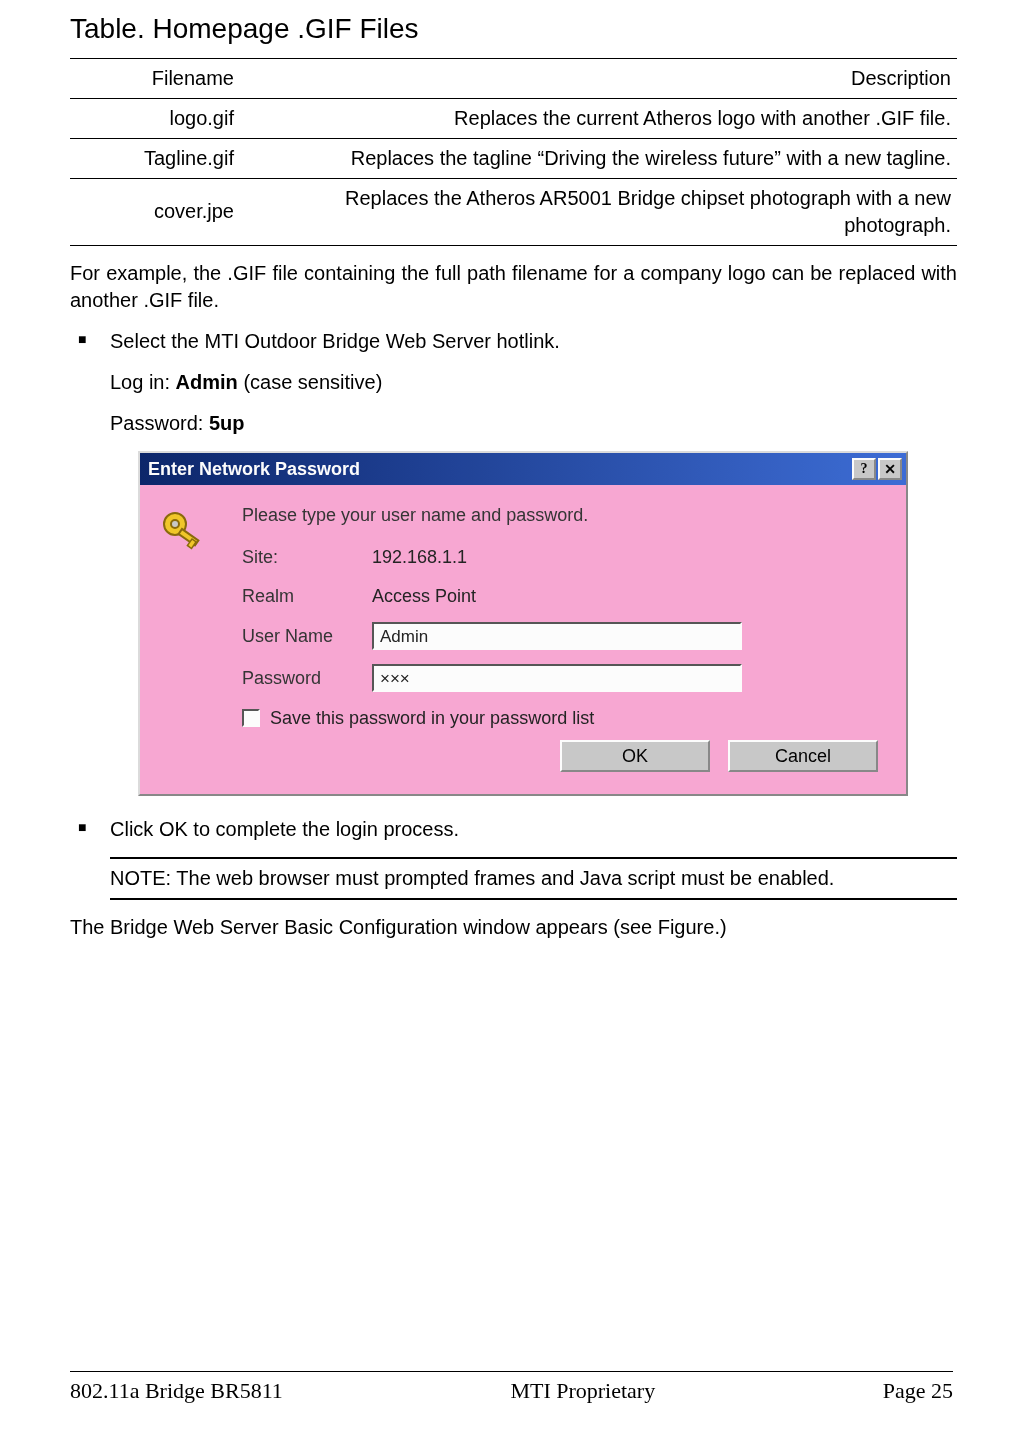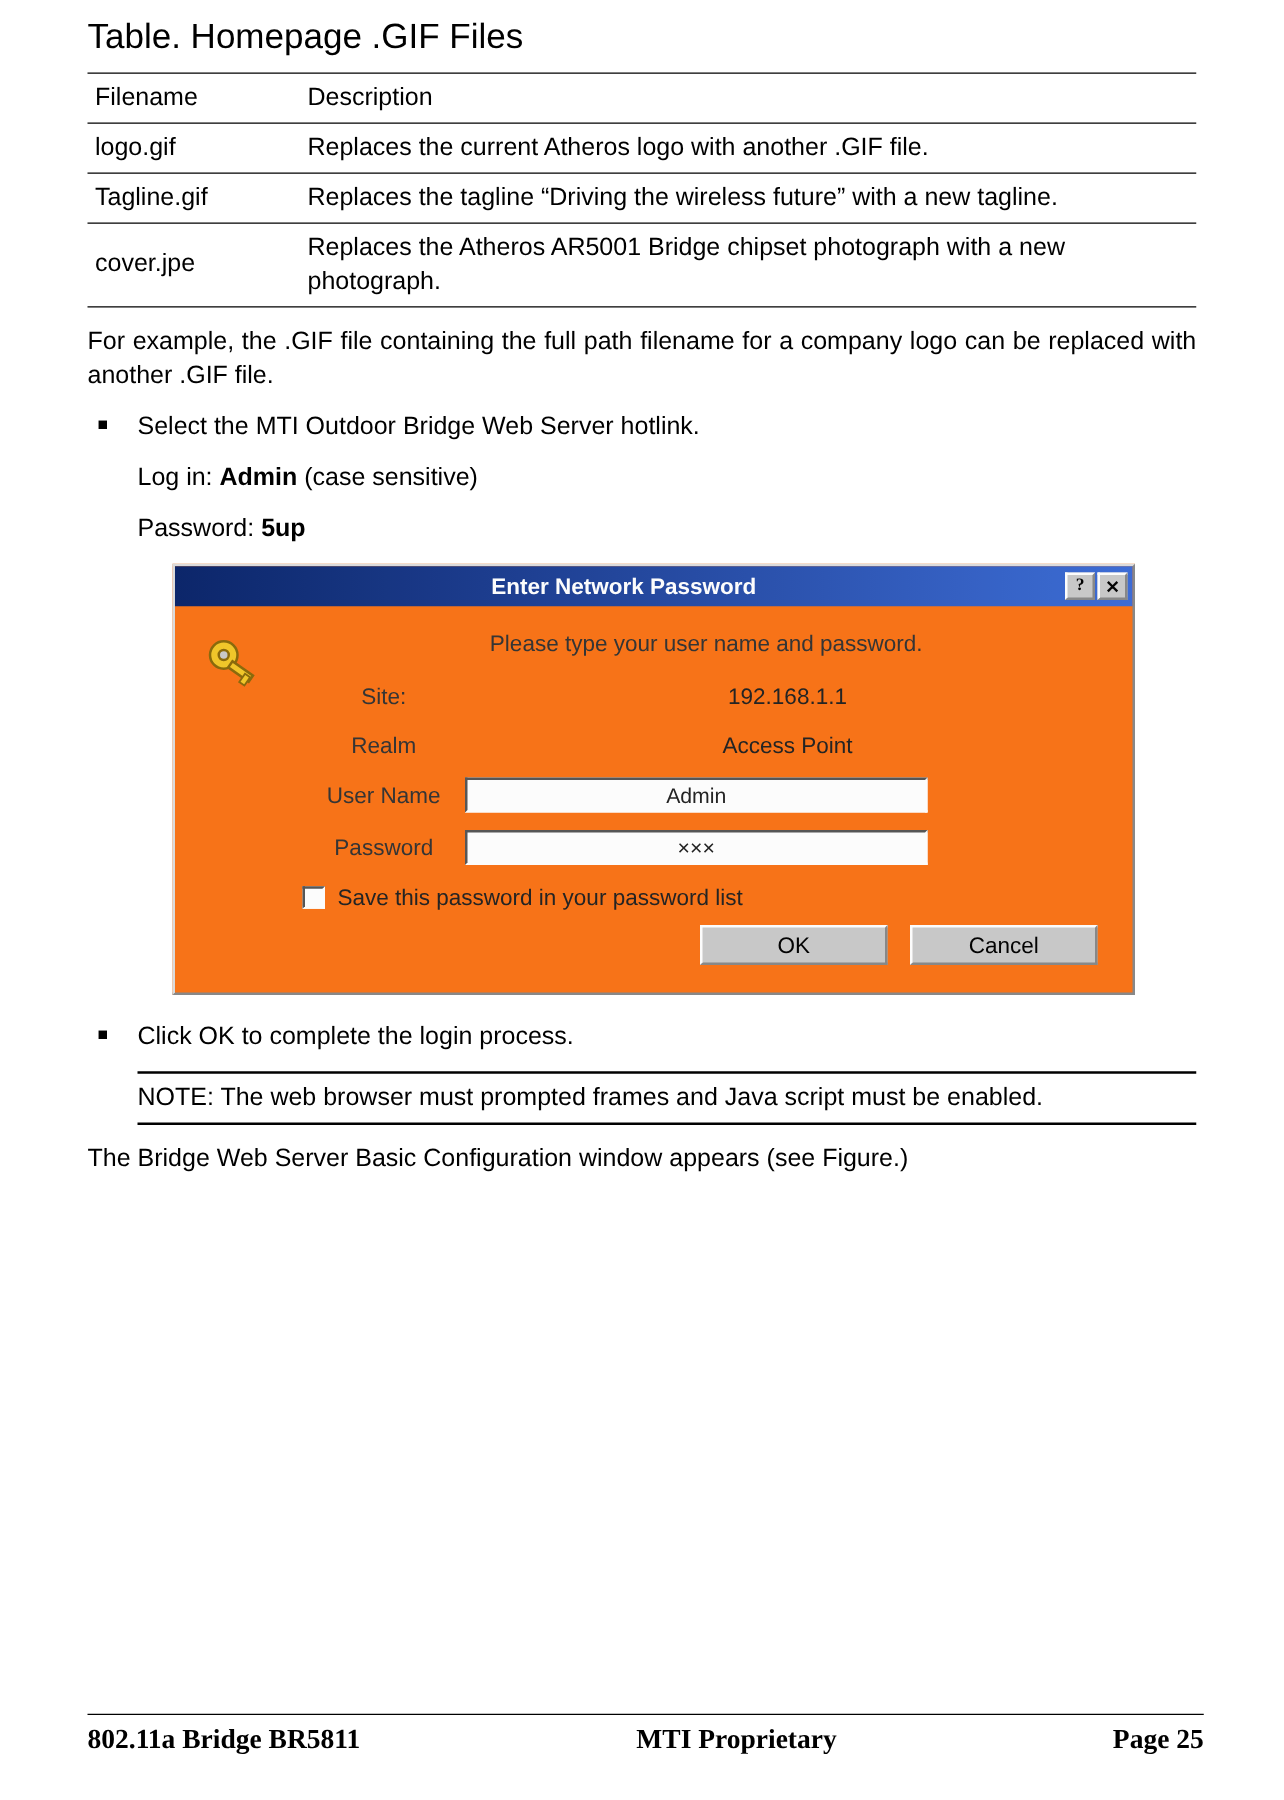"Filename" table.gif-table td, table.gif-table th { text-align: left -> right }
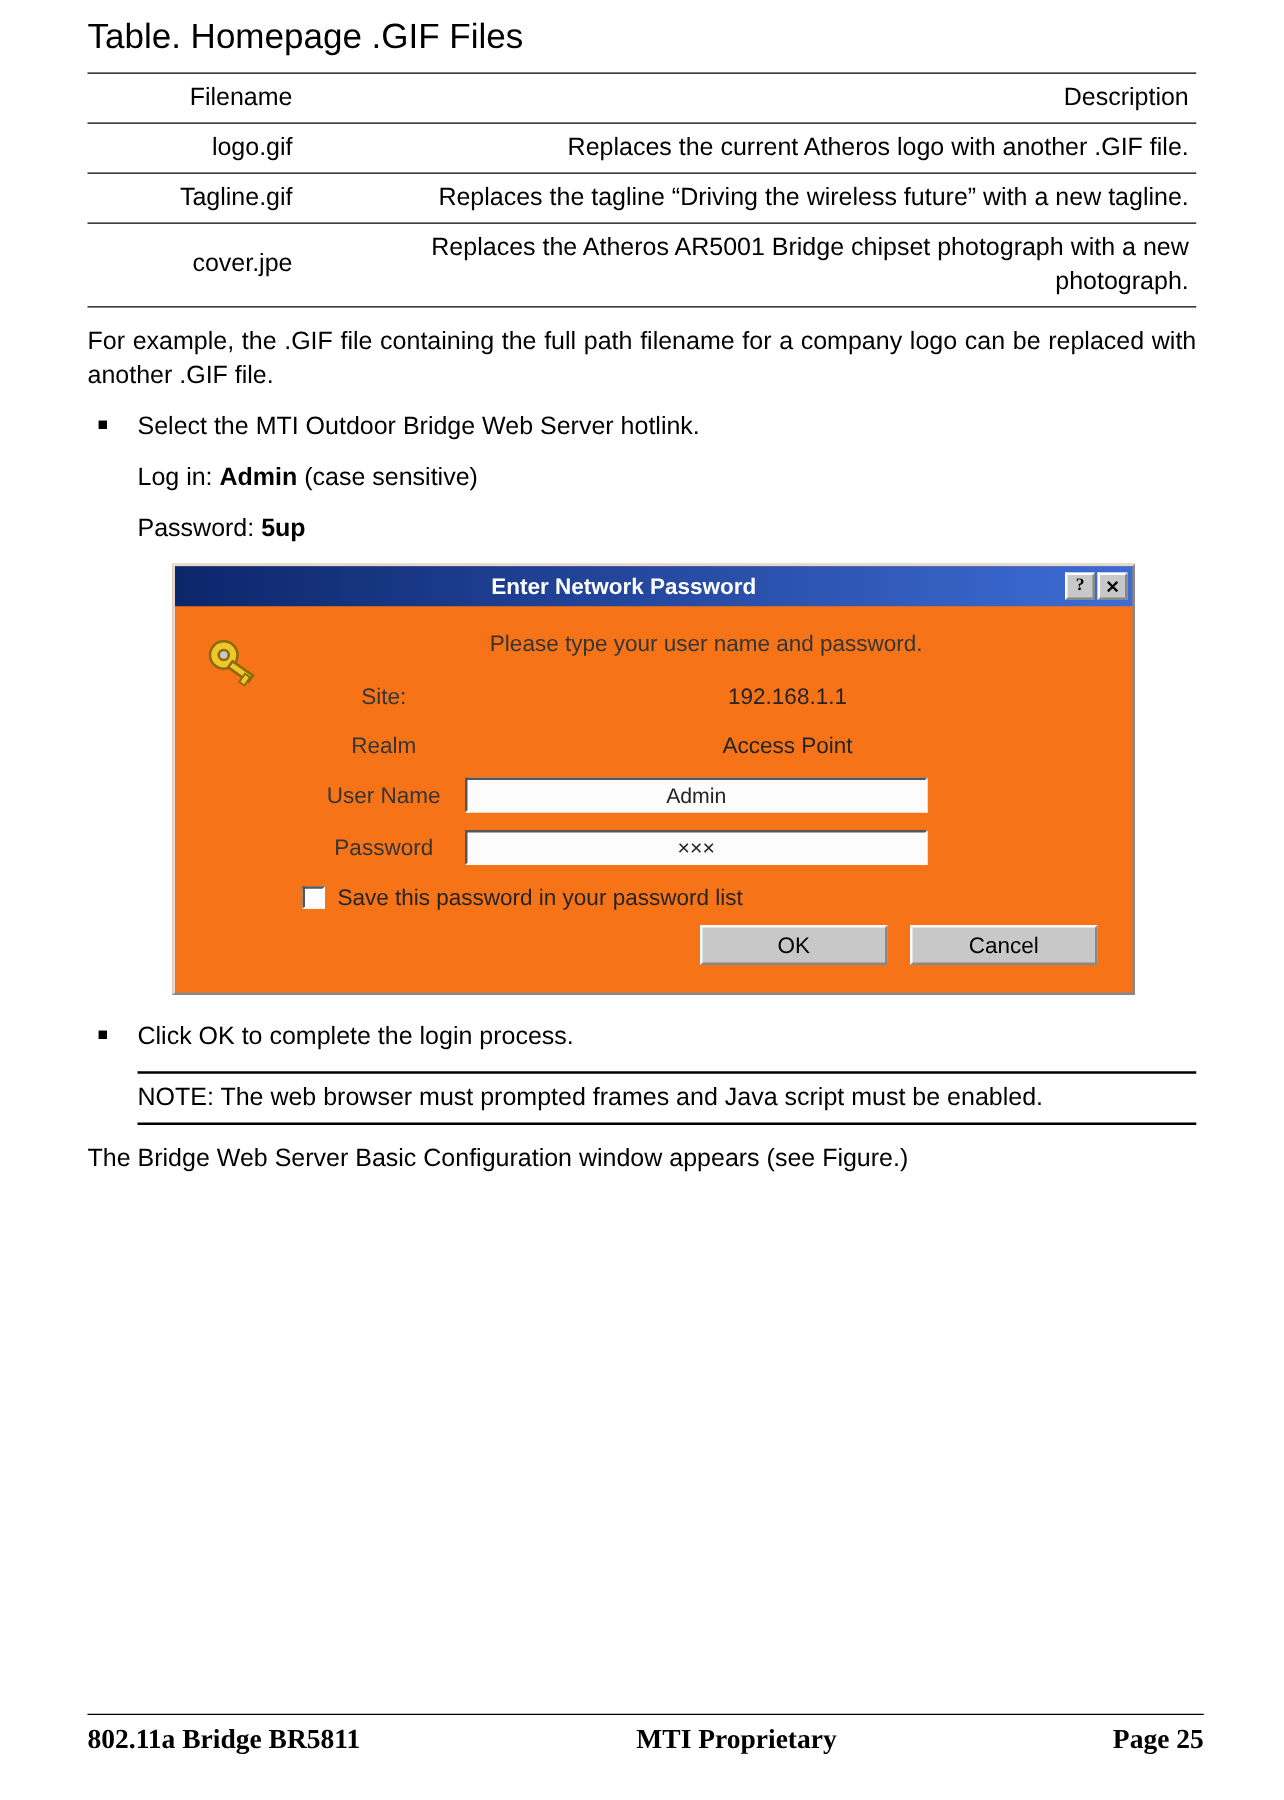"Enter Network Password" .dialog { background: #f97316 -> #f9a8d4; text-align: center -> none }
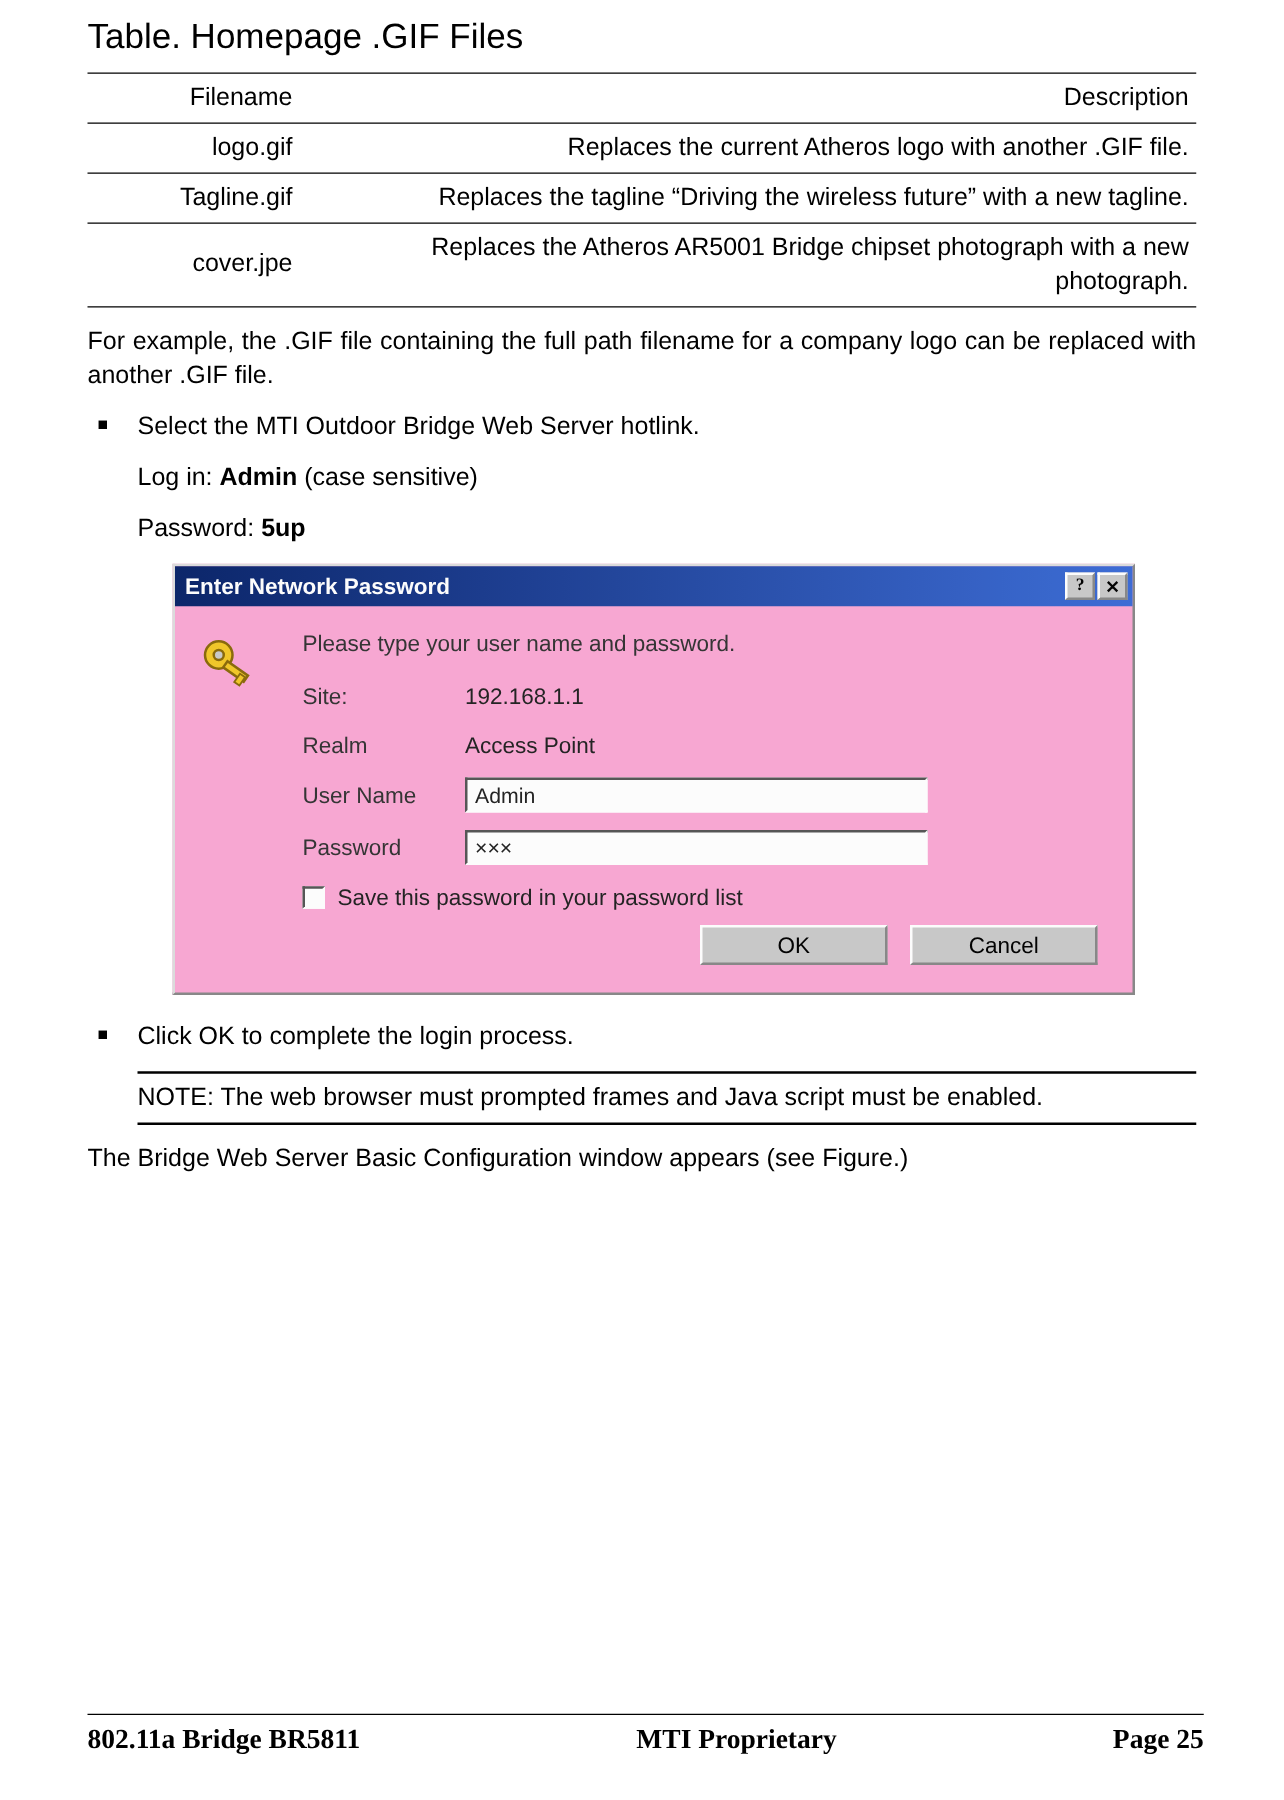"802.11a Bridge BR5811" .footer { font-weight: bold -> none; right: 64px -> 74px }
